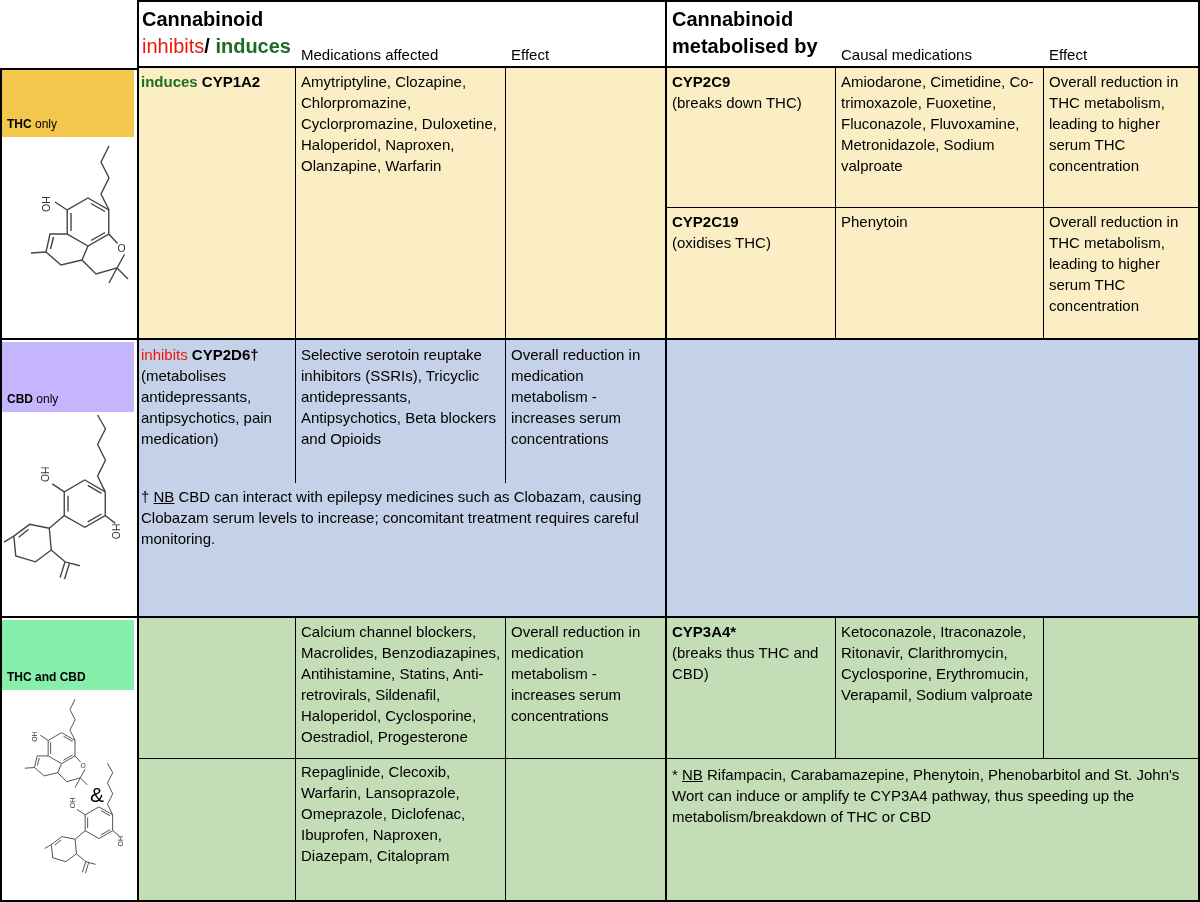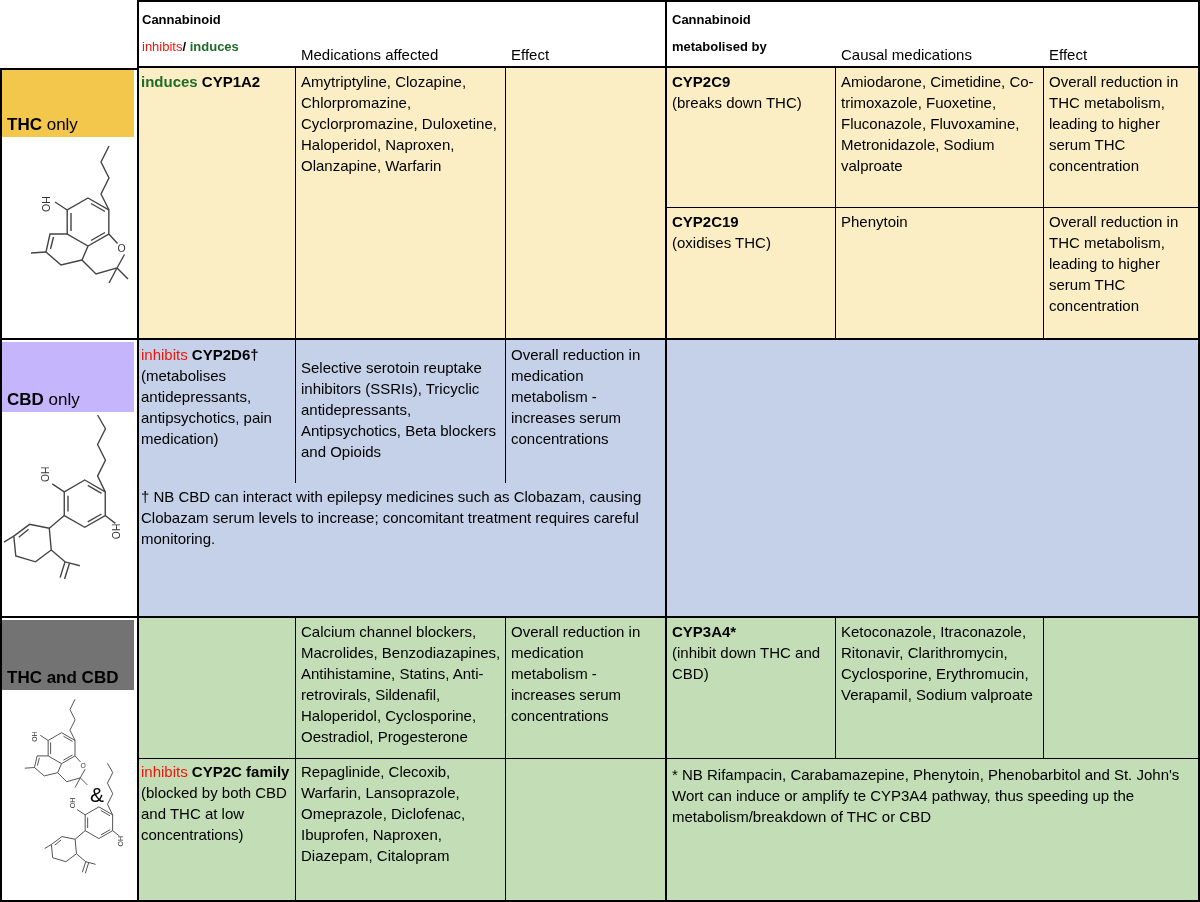"Cannabinoid" .hdrtitle { font-size: 13px -> 20px }
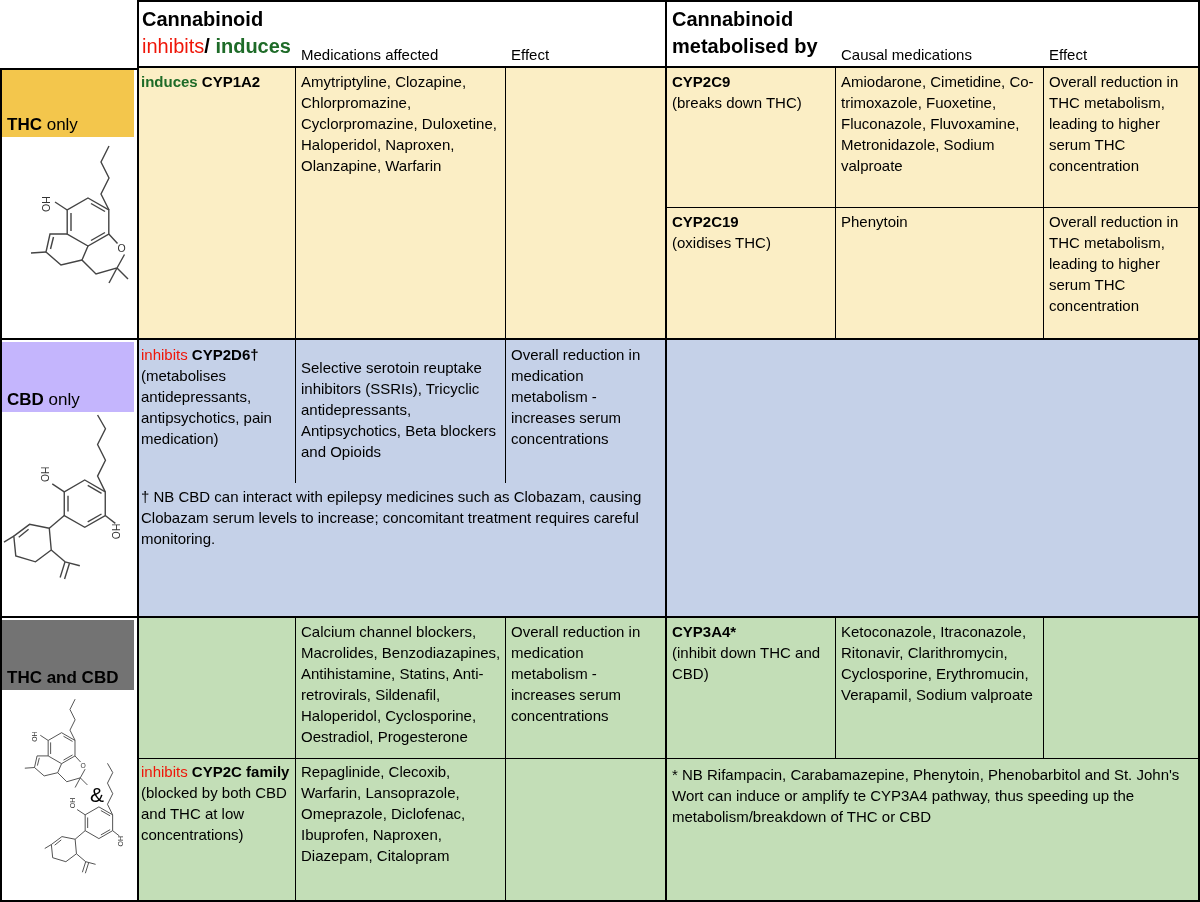"THC only" .labelbox { font-size: 17px -> 12px }
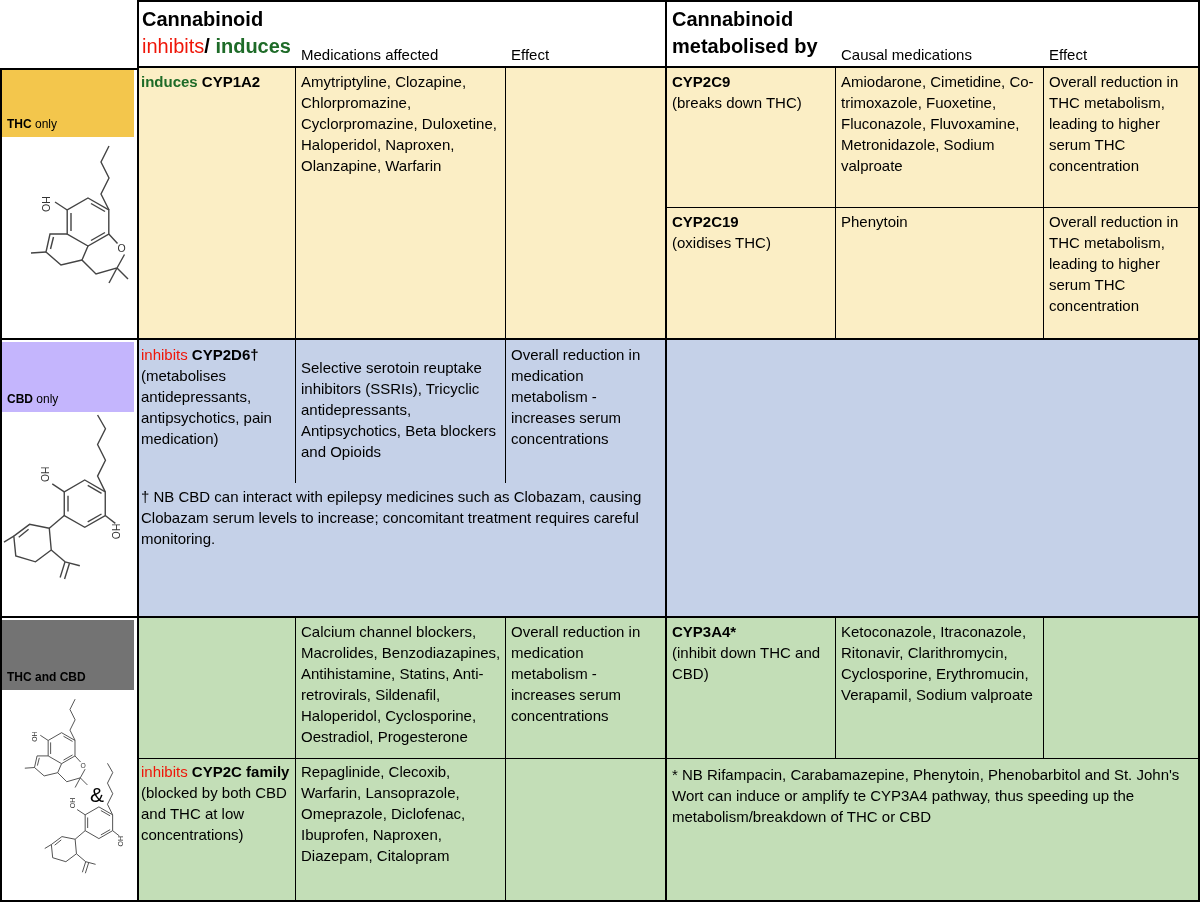"Selective serotoin reuptake inhibitors" div.cell { top: 357px -> 344px }
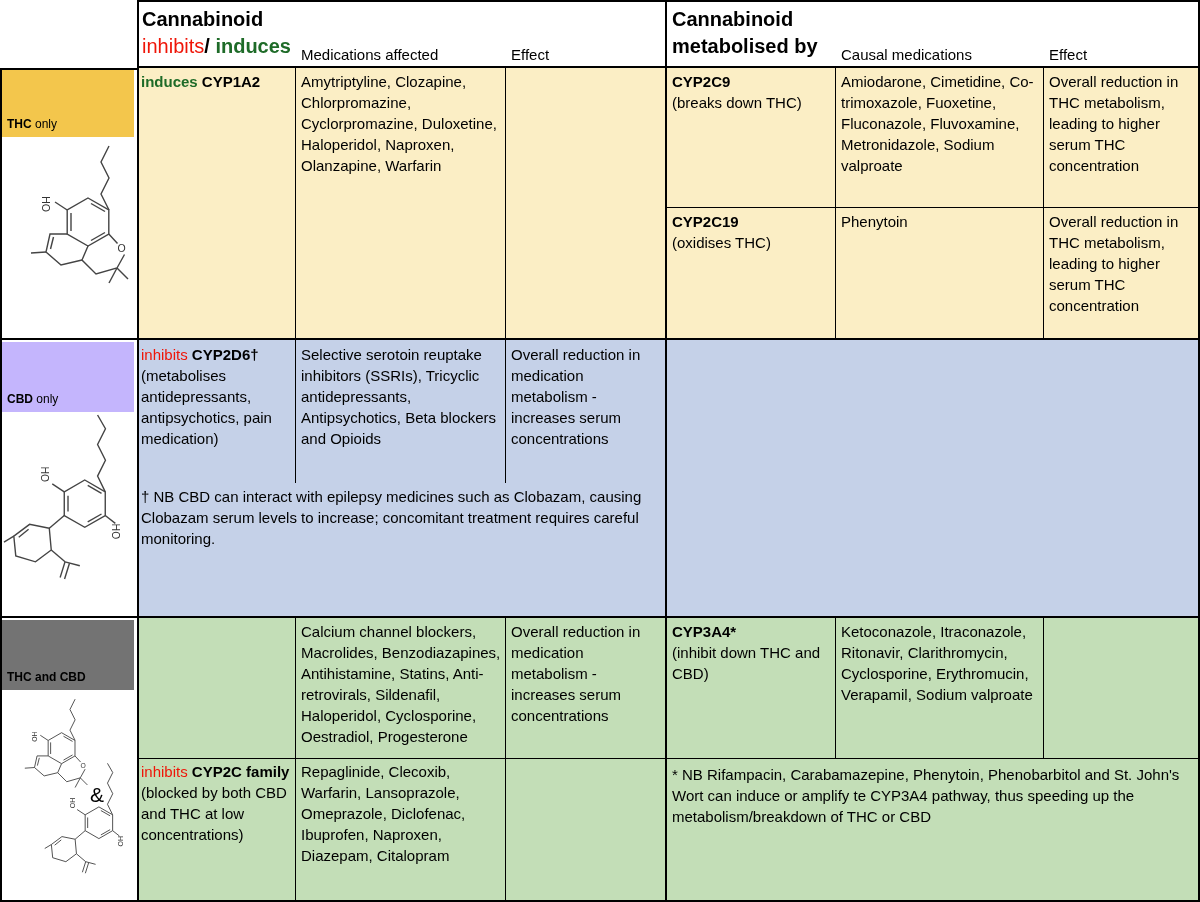"NB" .nb { text-decoration: none -> underline }
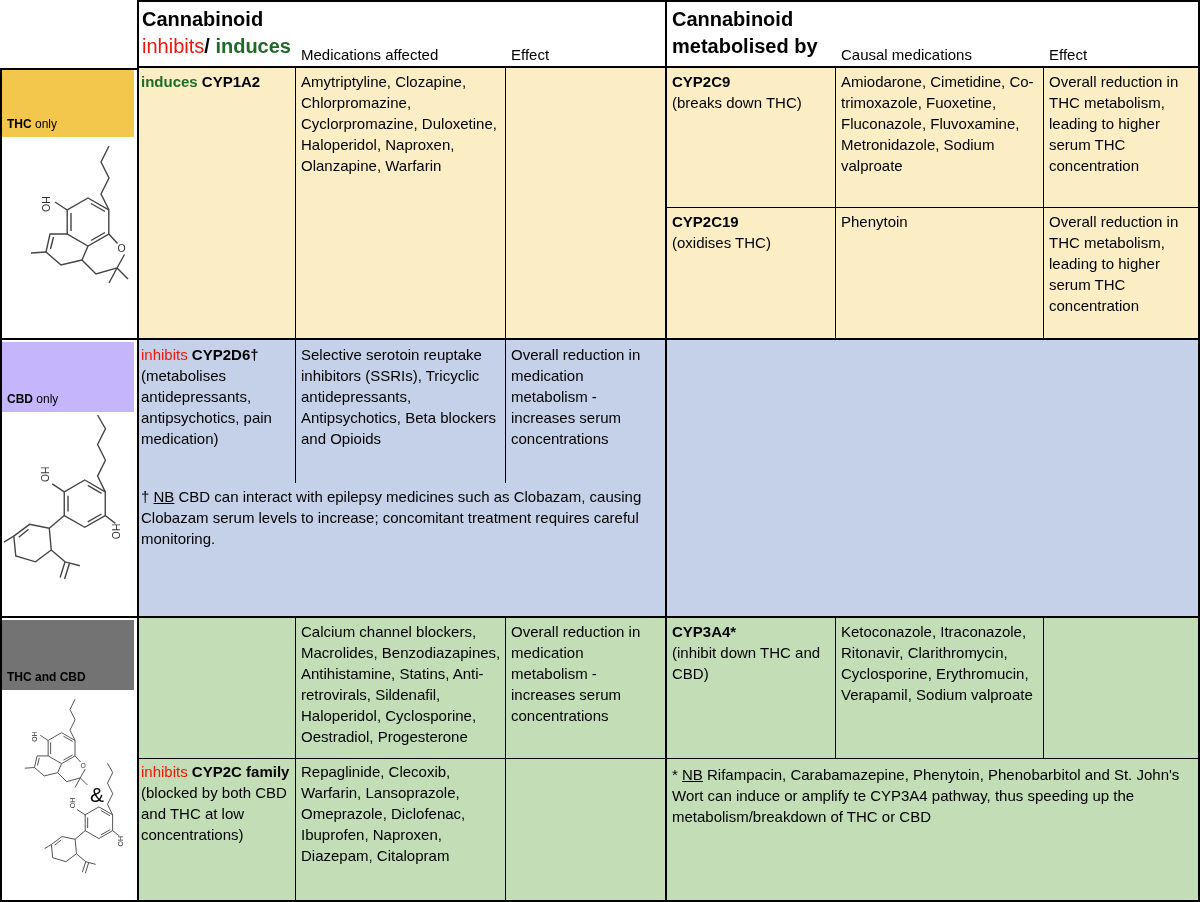"(inhibit down THC and CBD)" div { text: inhibit down -> breaks thus }
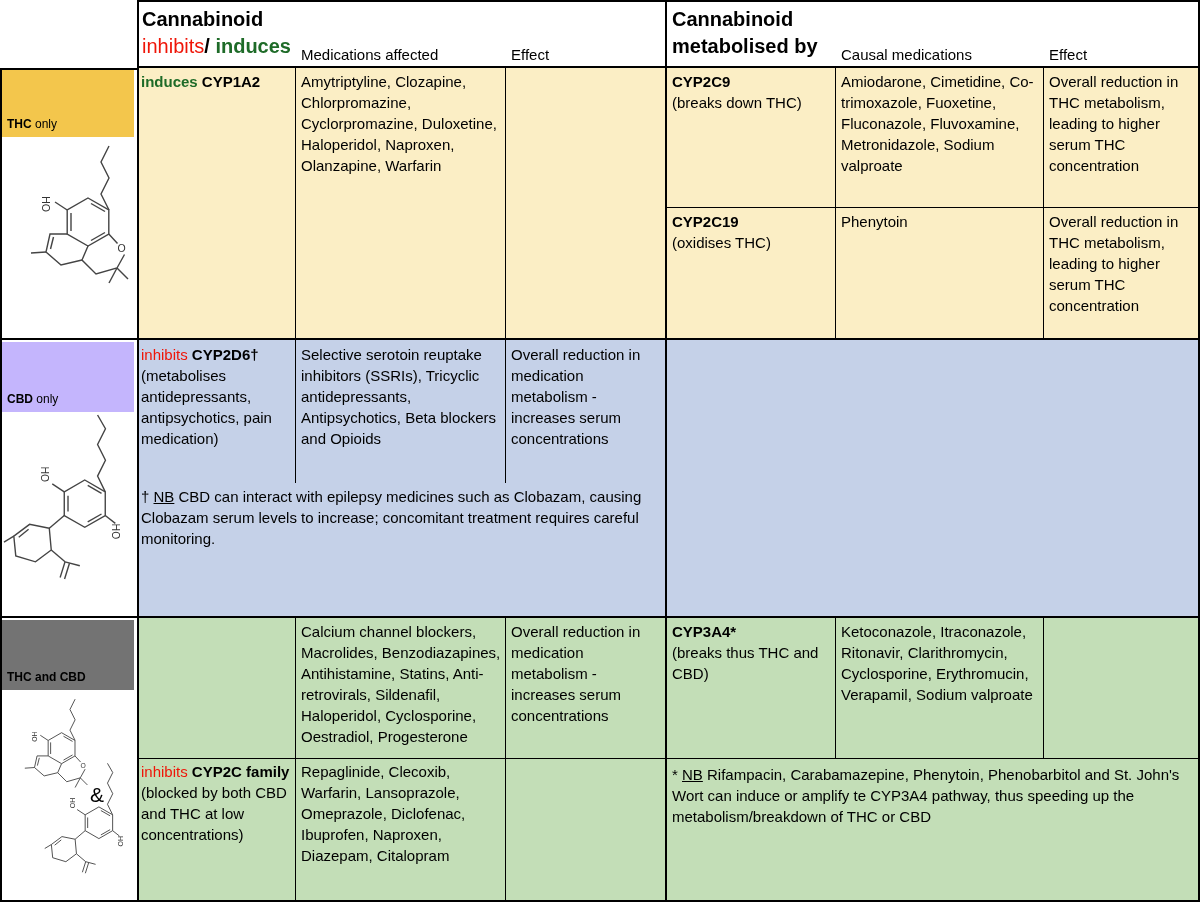"THC and CBD" div.labelbox { background: #737373 -> #86efac }
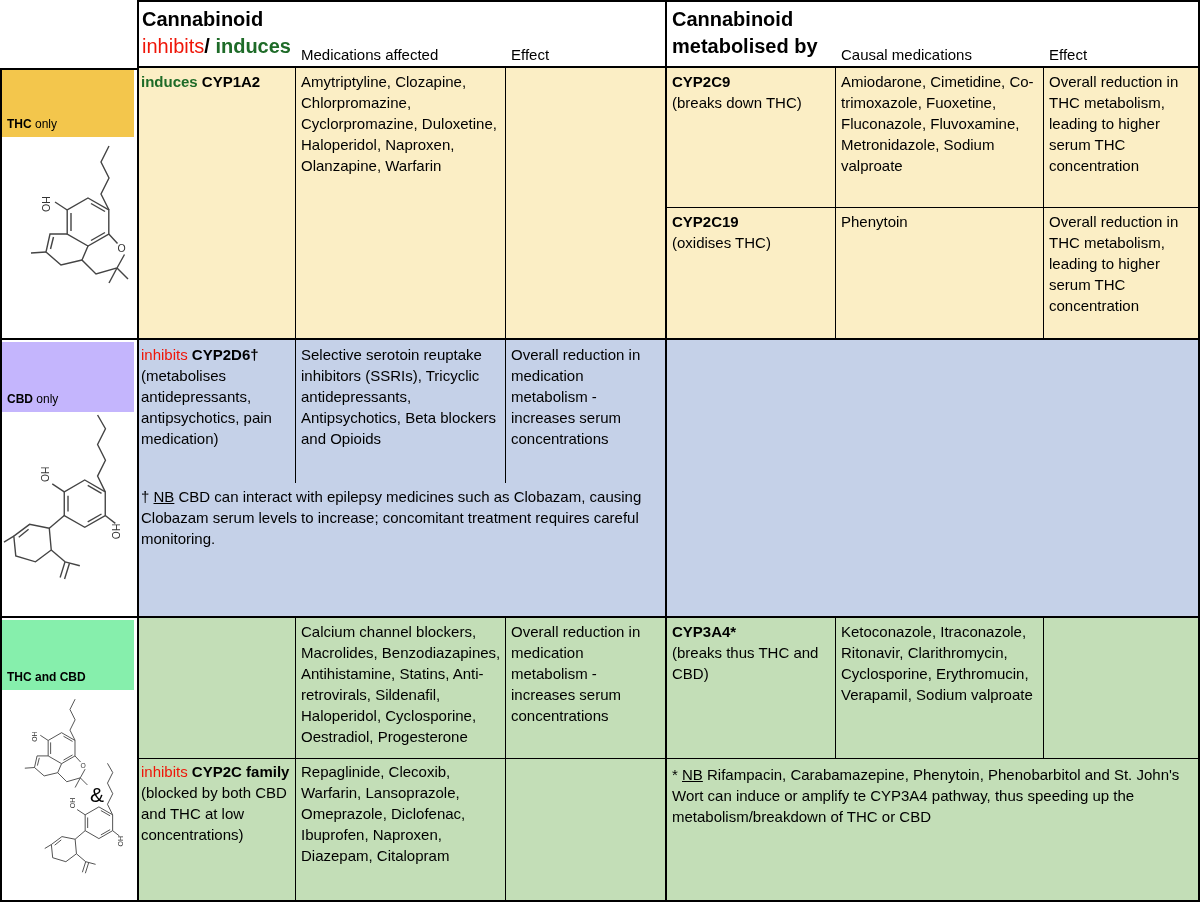"inhibits CYP2C family" div.cell { html: <div> <span>inhibits</span><span> CYP2C family</span> <div>(blocked by both CBD and THC at low concentrations)</div> </div> -> none }
